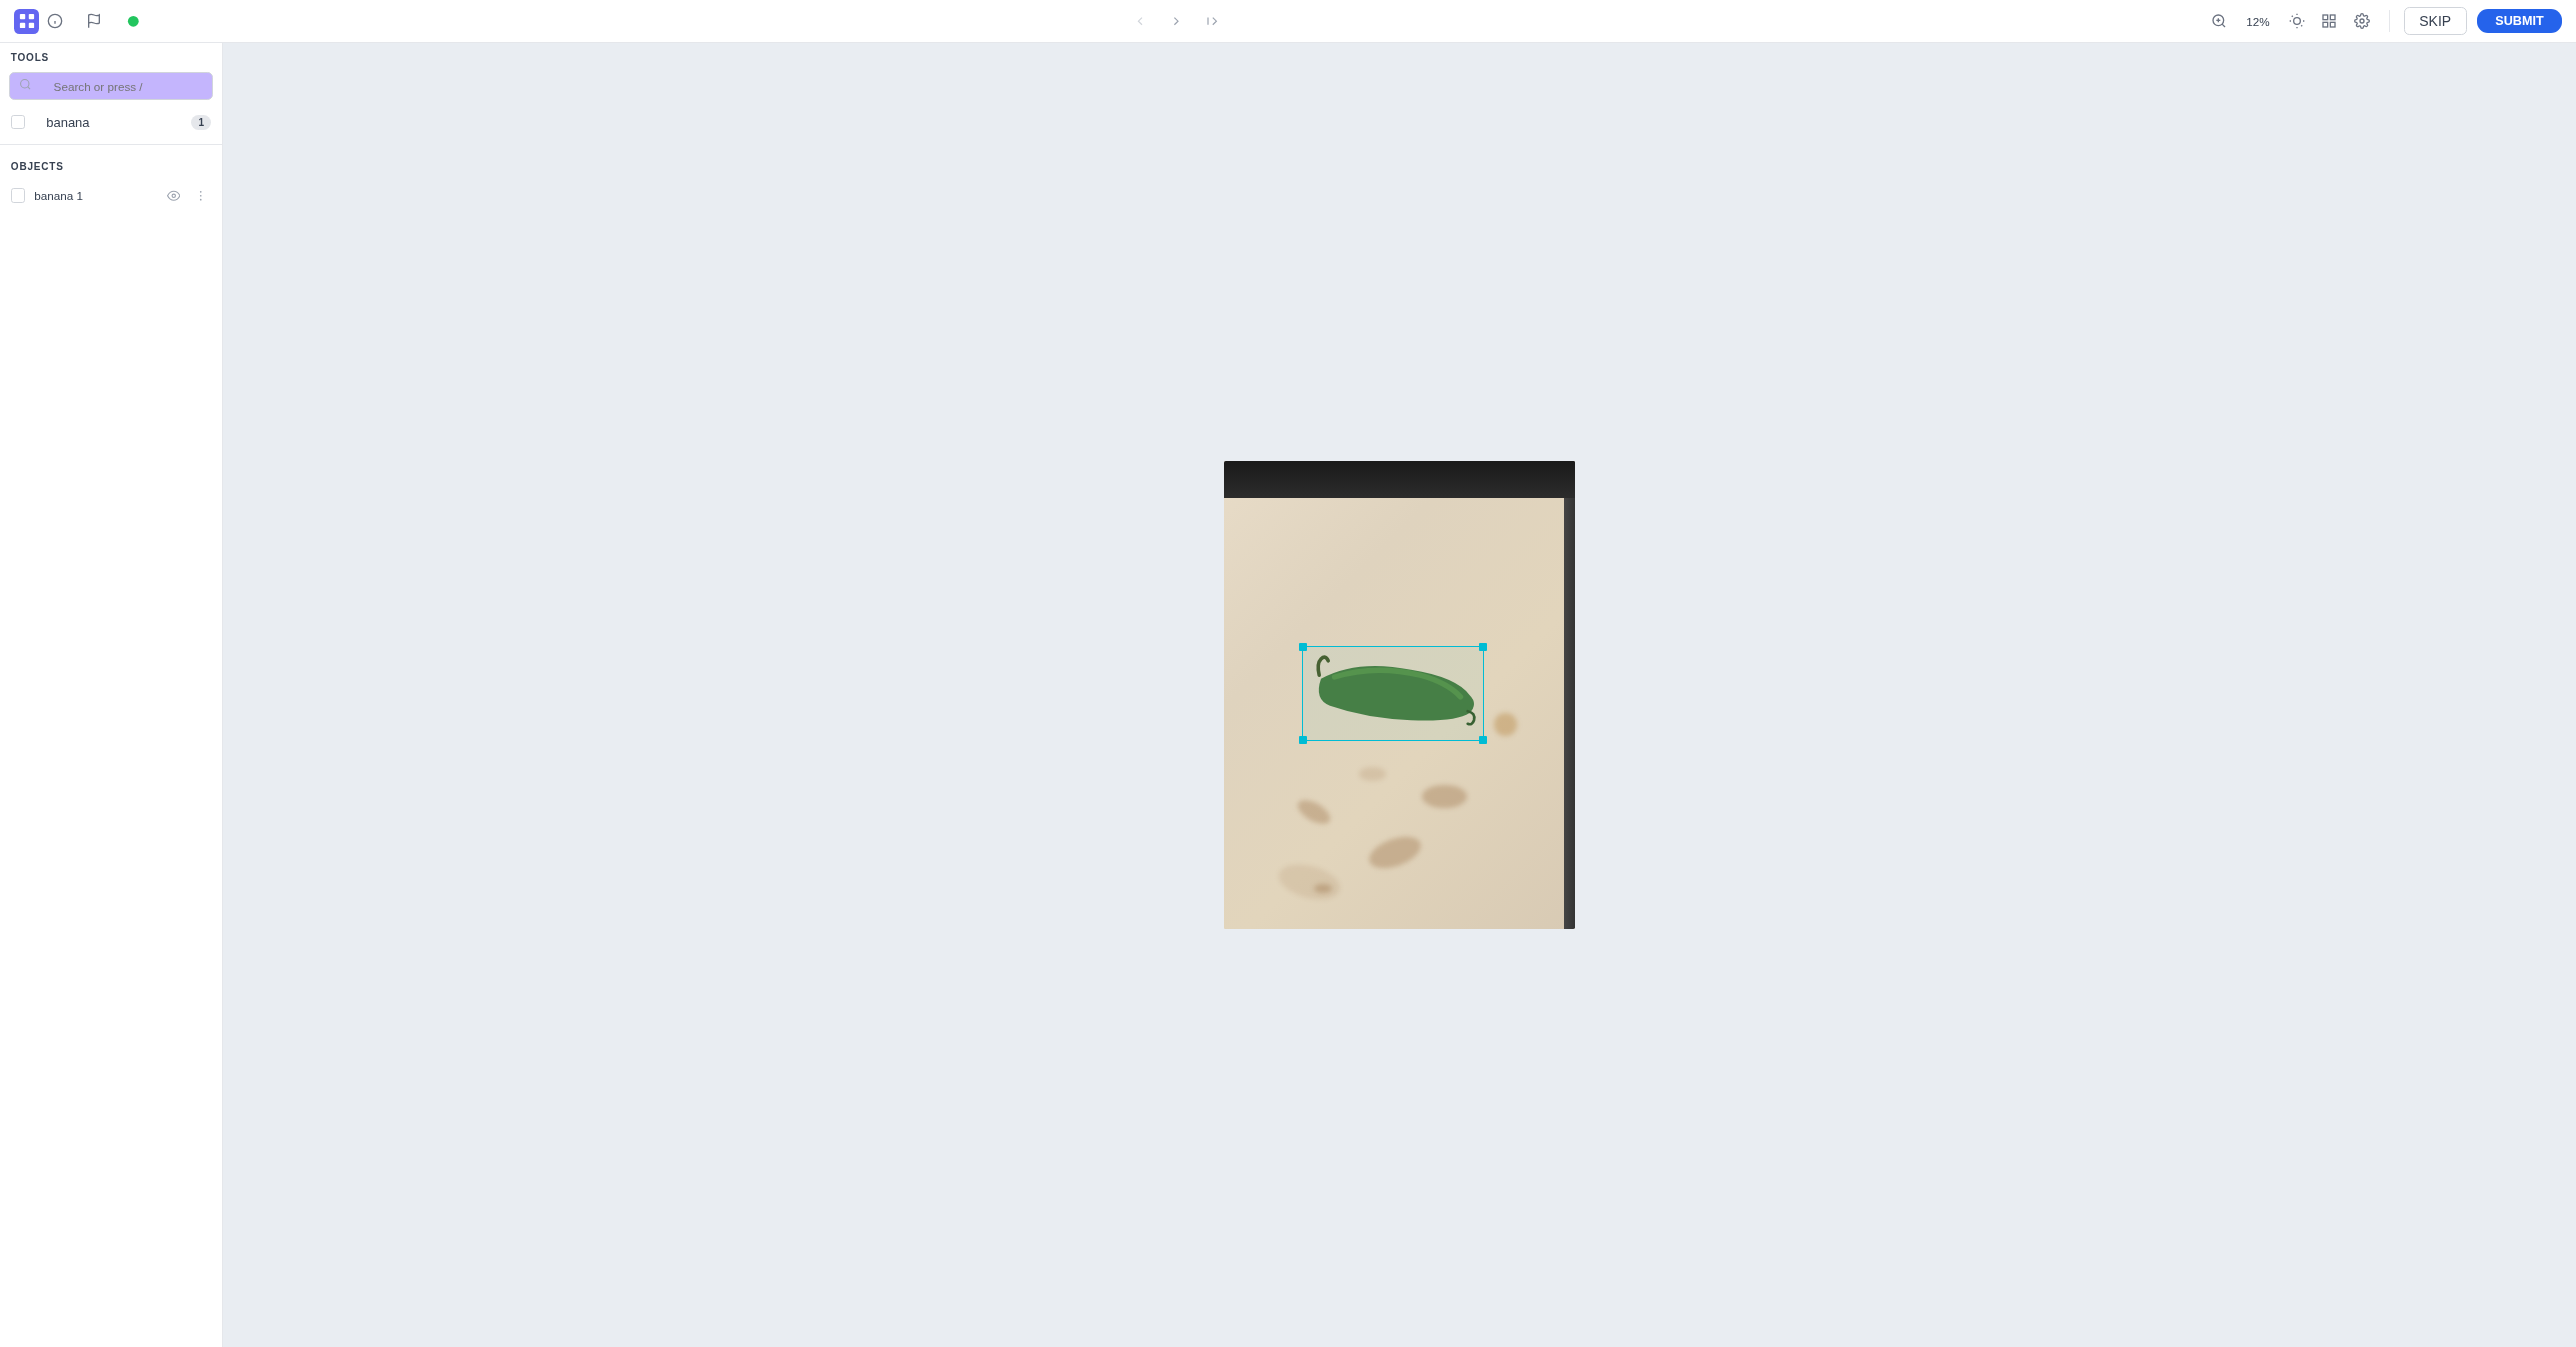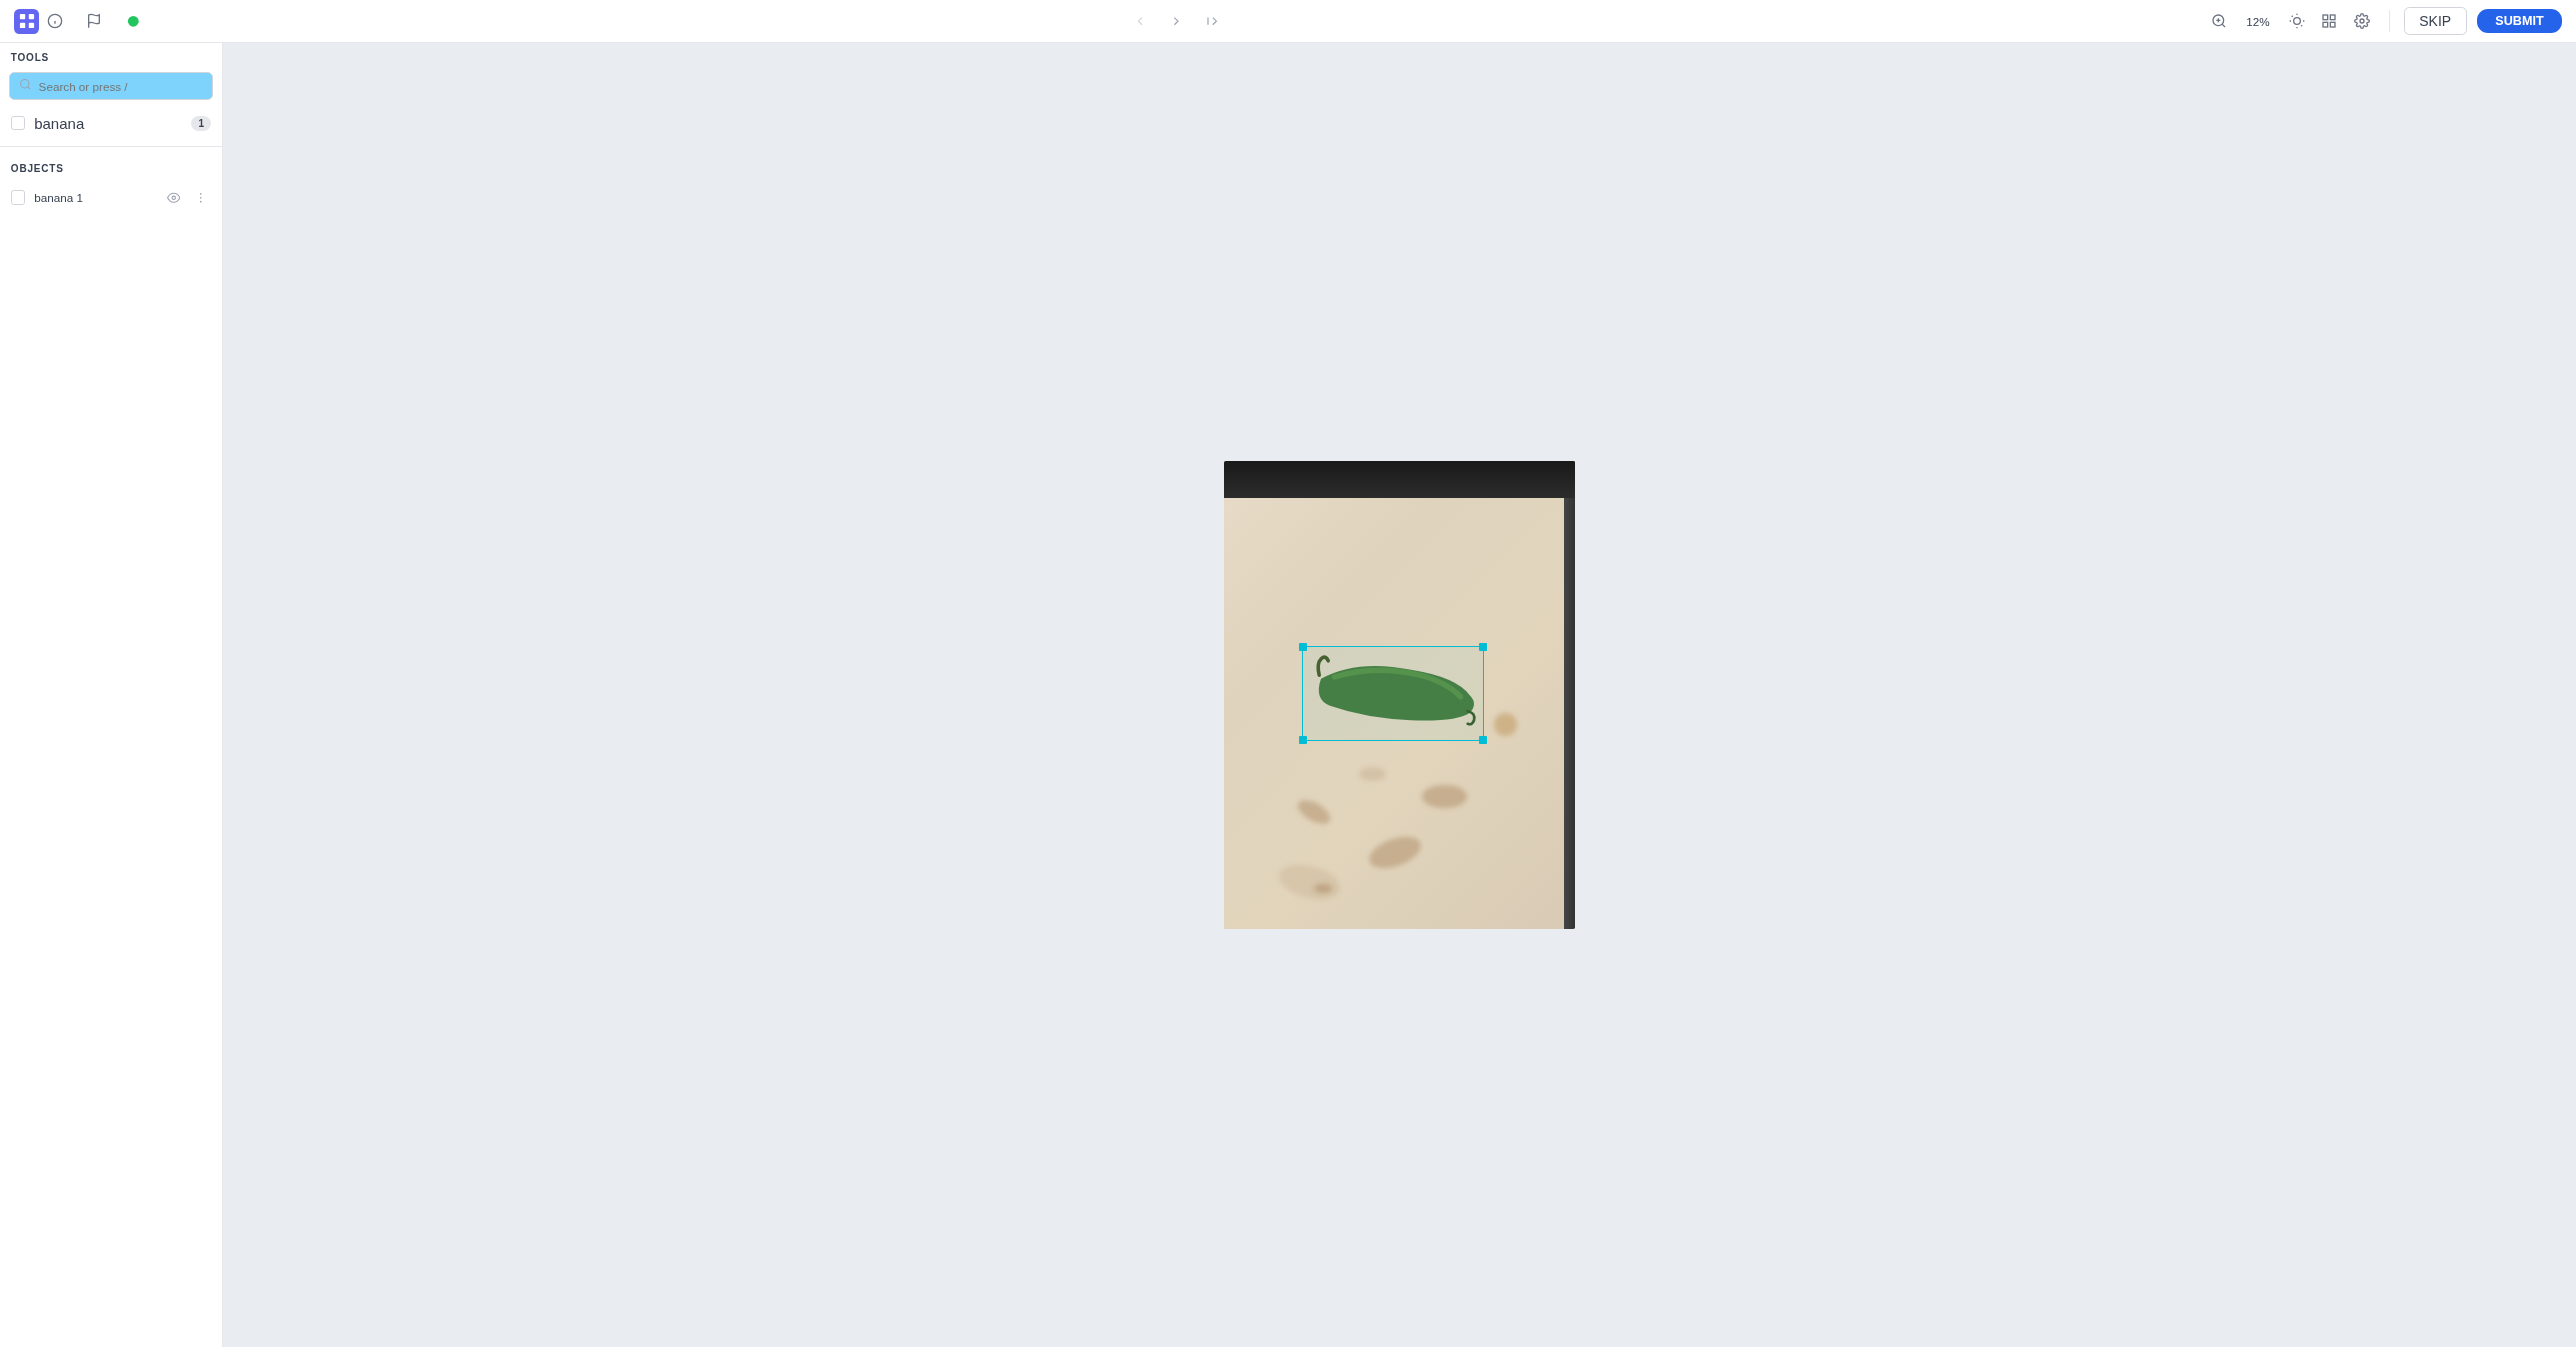"Search or press /" .search-box { background: #7dd3fc -> #c4b5fd; gap: 7px -> 22px }
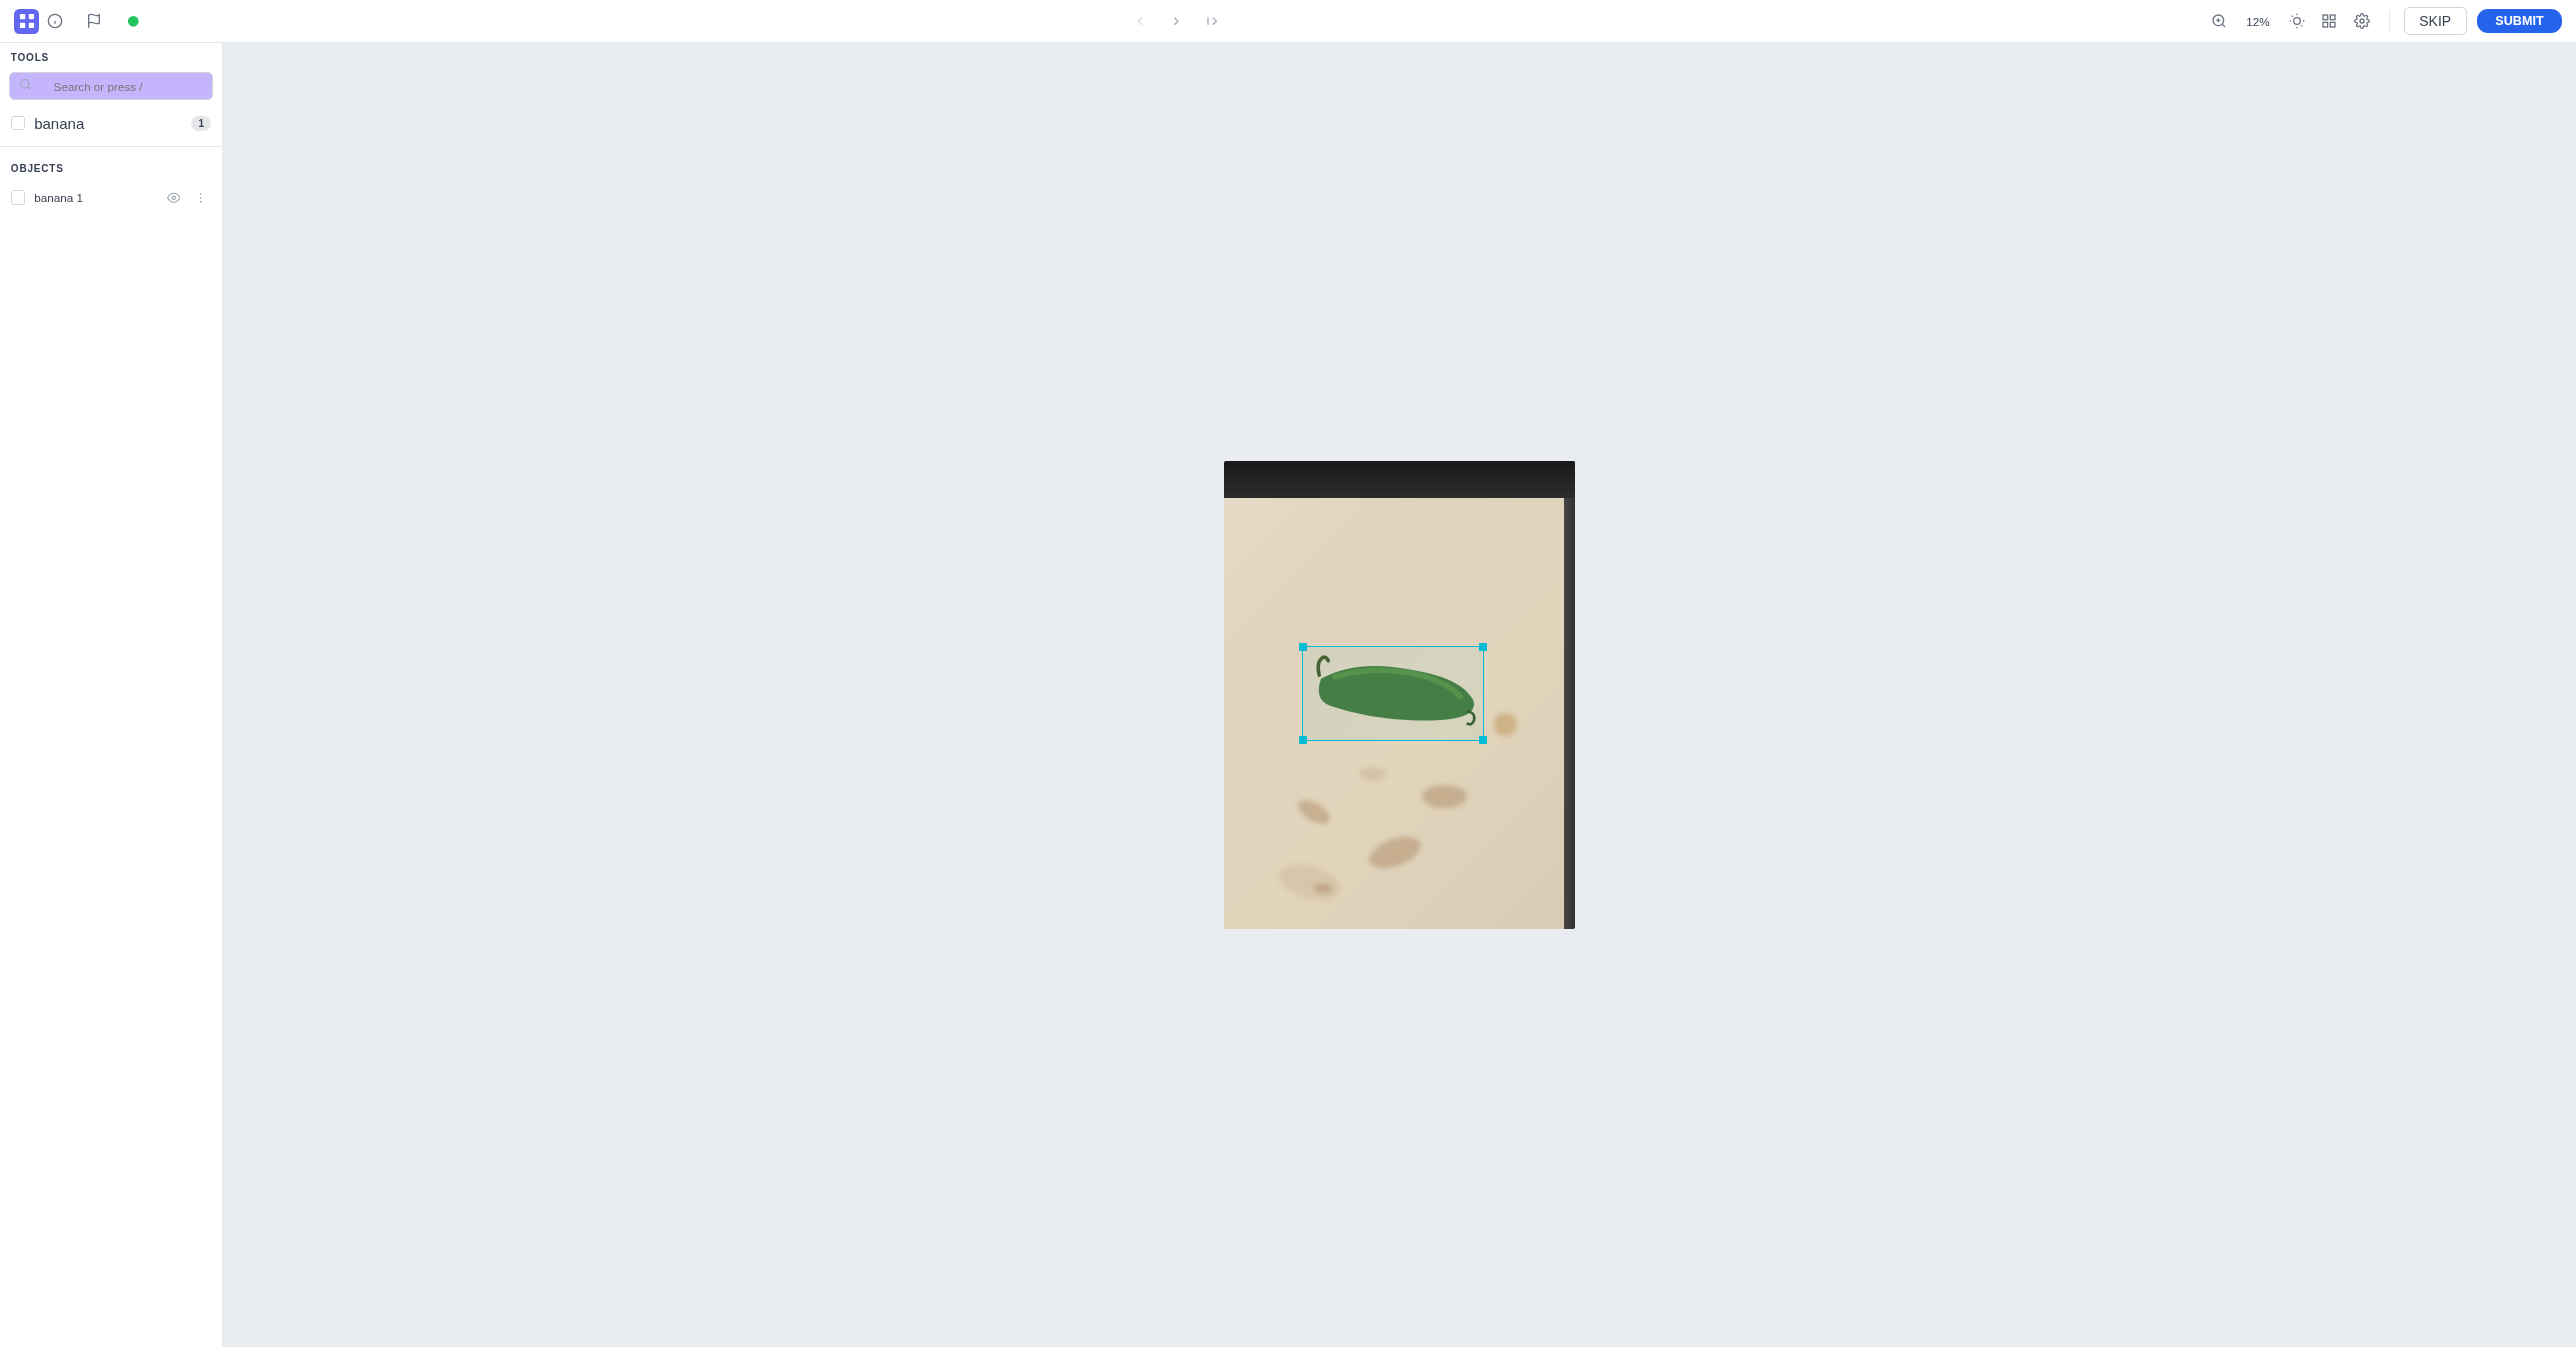"banana" .tool-label { font-size: 15px -> 13px; margin-left: none -> 12px }
